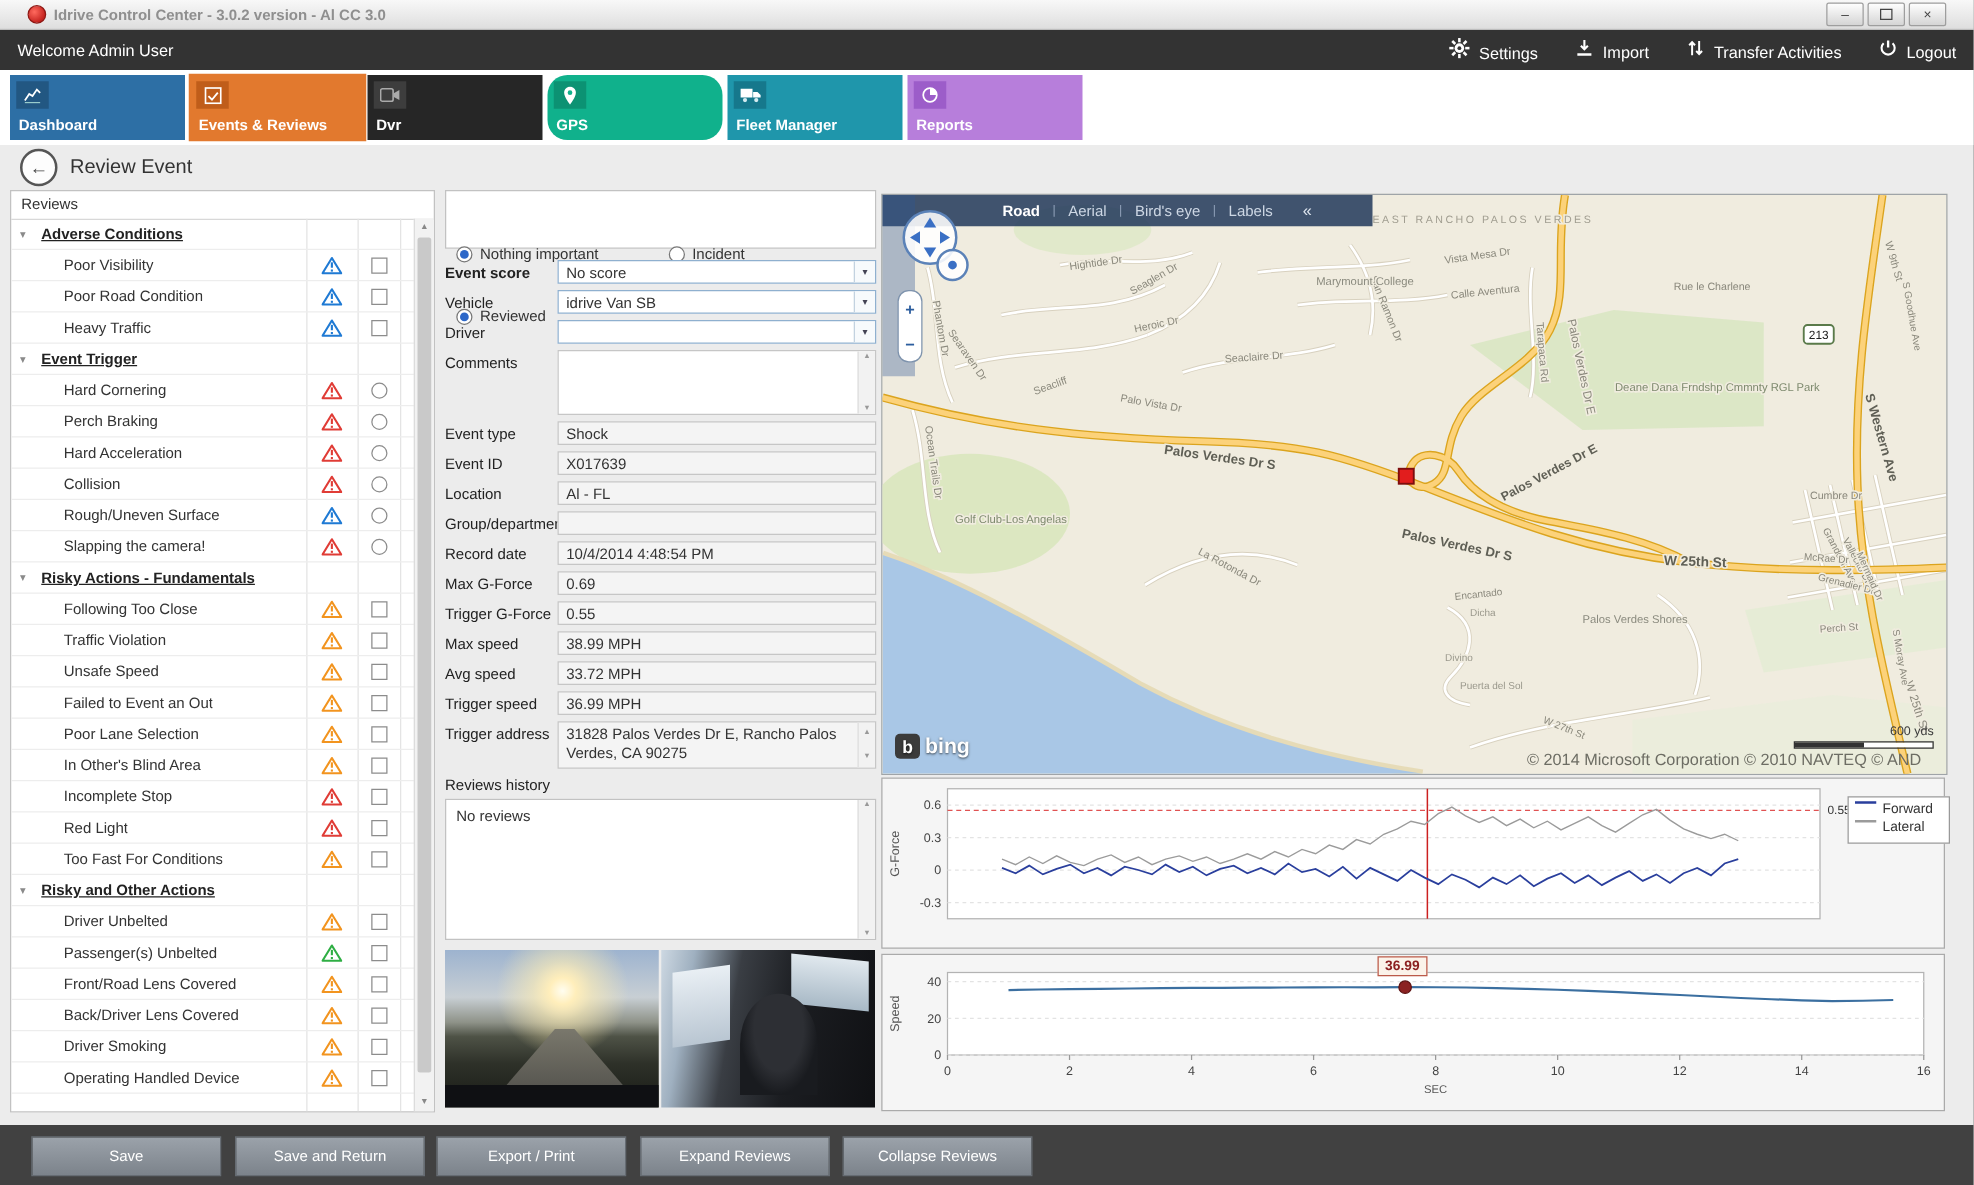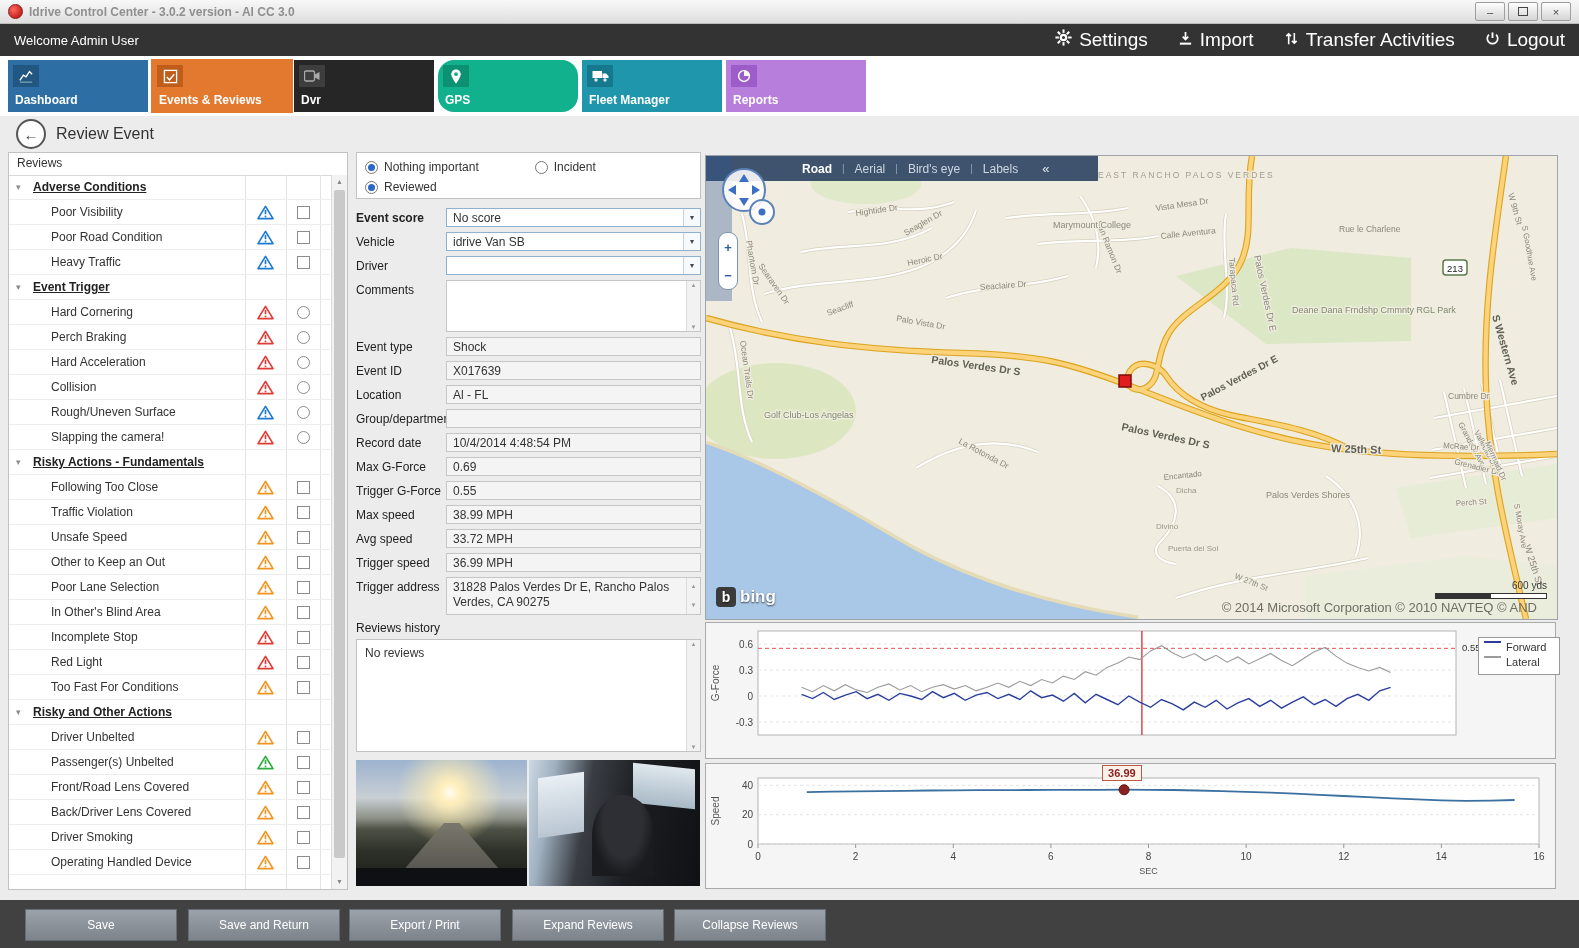"Idrive Control Center - 3.0.2" .titlebar { padding: 0 8px -> 0 22px }
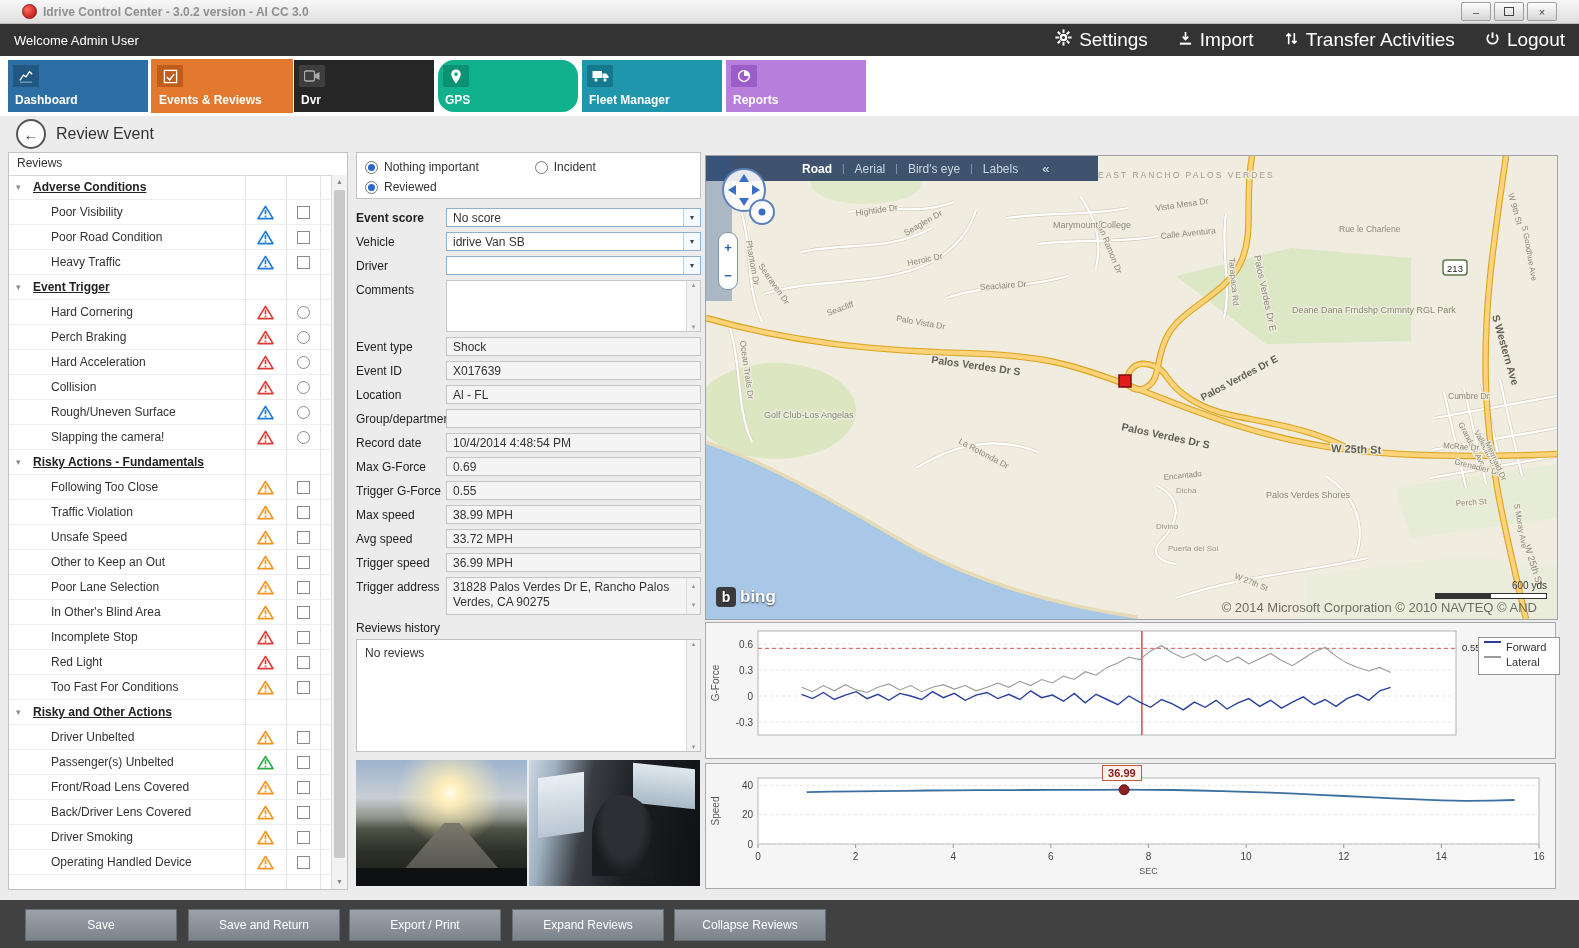"Settings" .tb-item { align-items: center -> flex-end; font-size: 19px -> 13px }
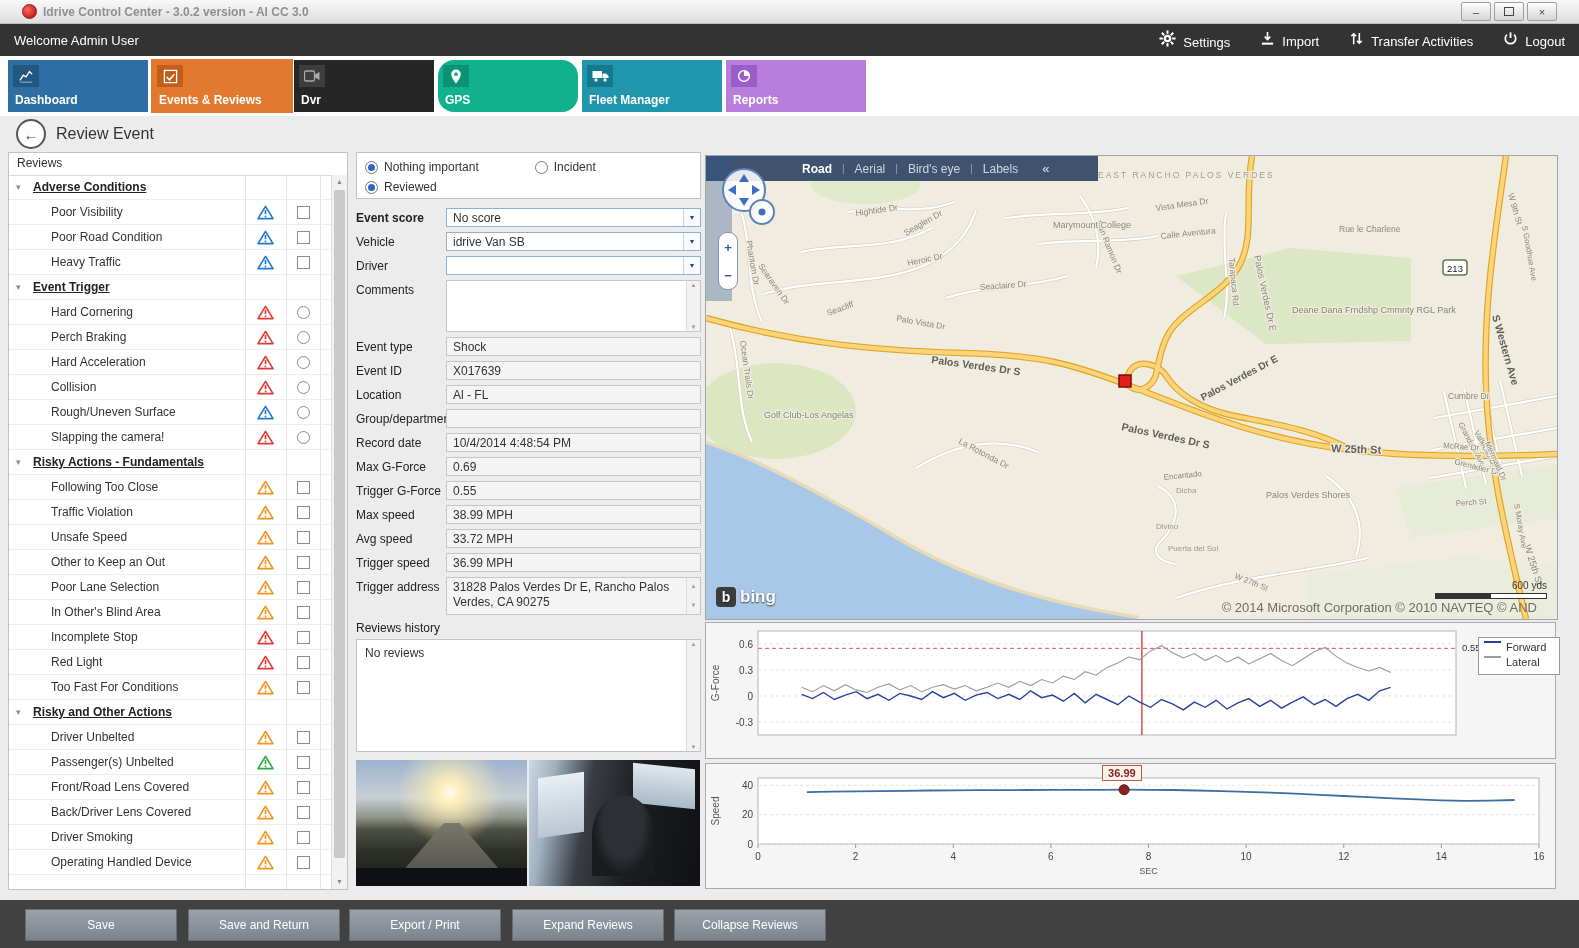"Nothing important" .class-row { margin-top: none -> 36px }
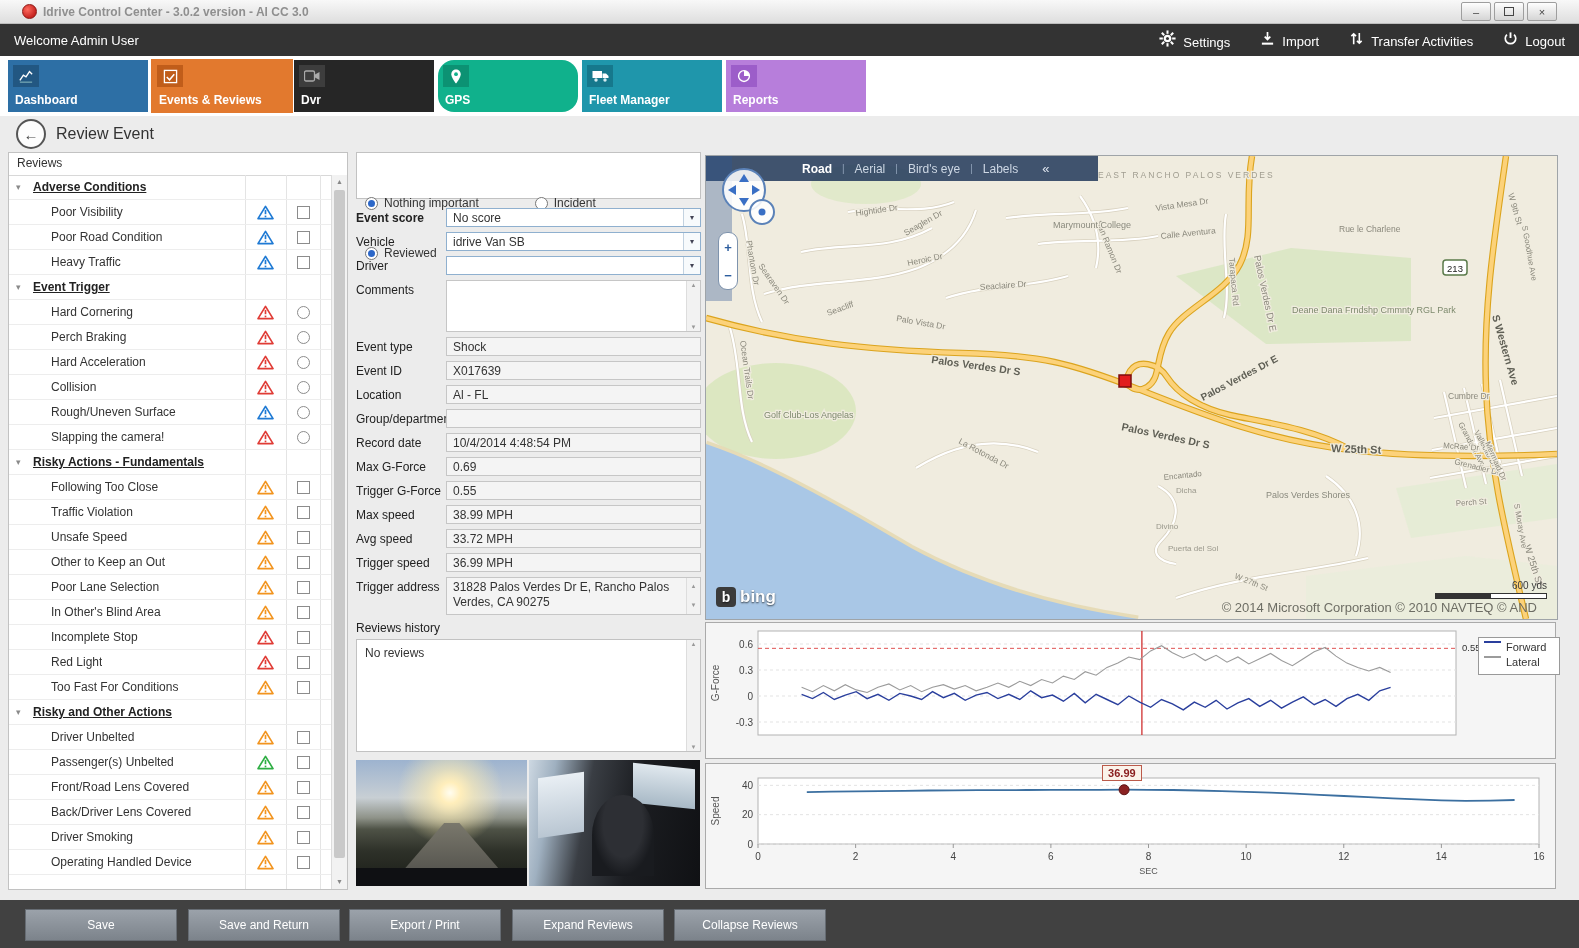"Other to Keep an Out" span.rv-ilabel { text: Other to Keep -> Failed to Event }
